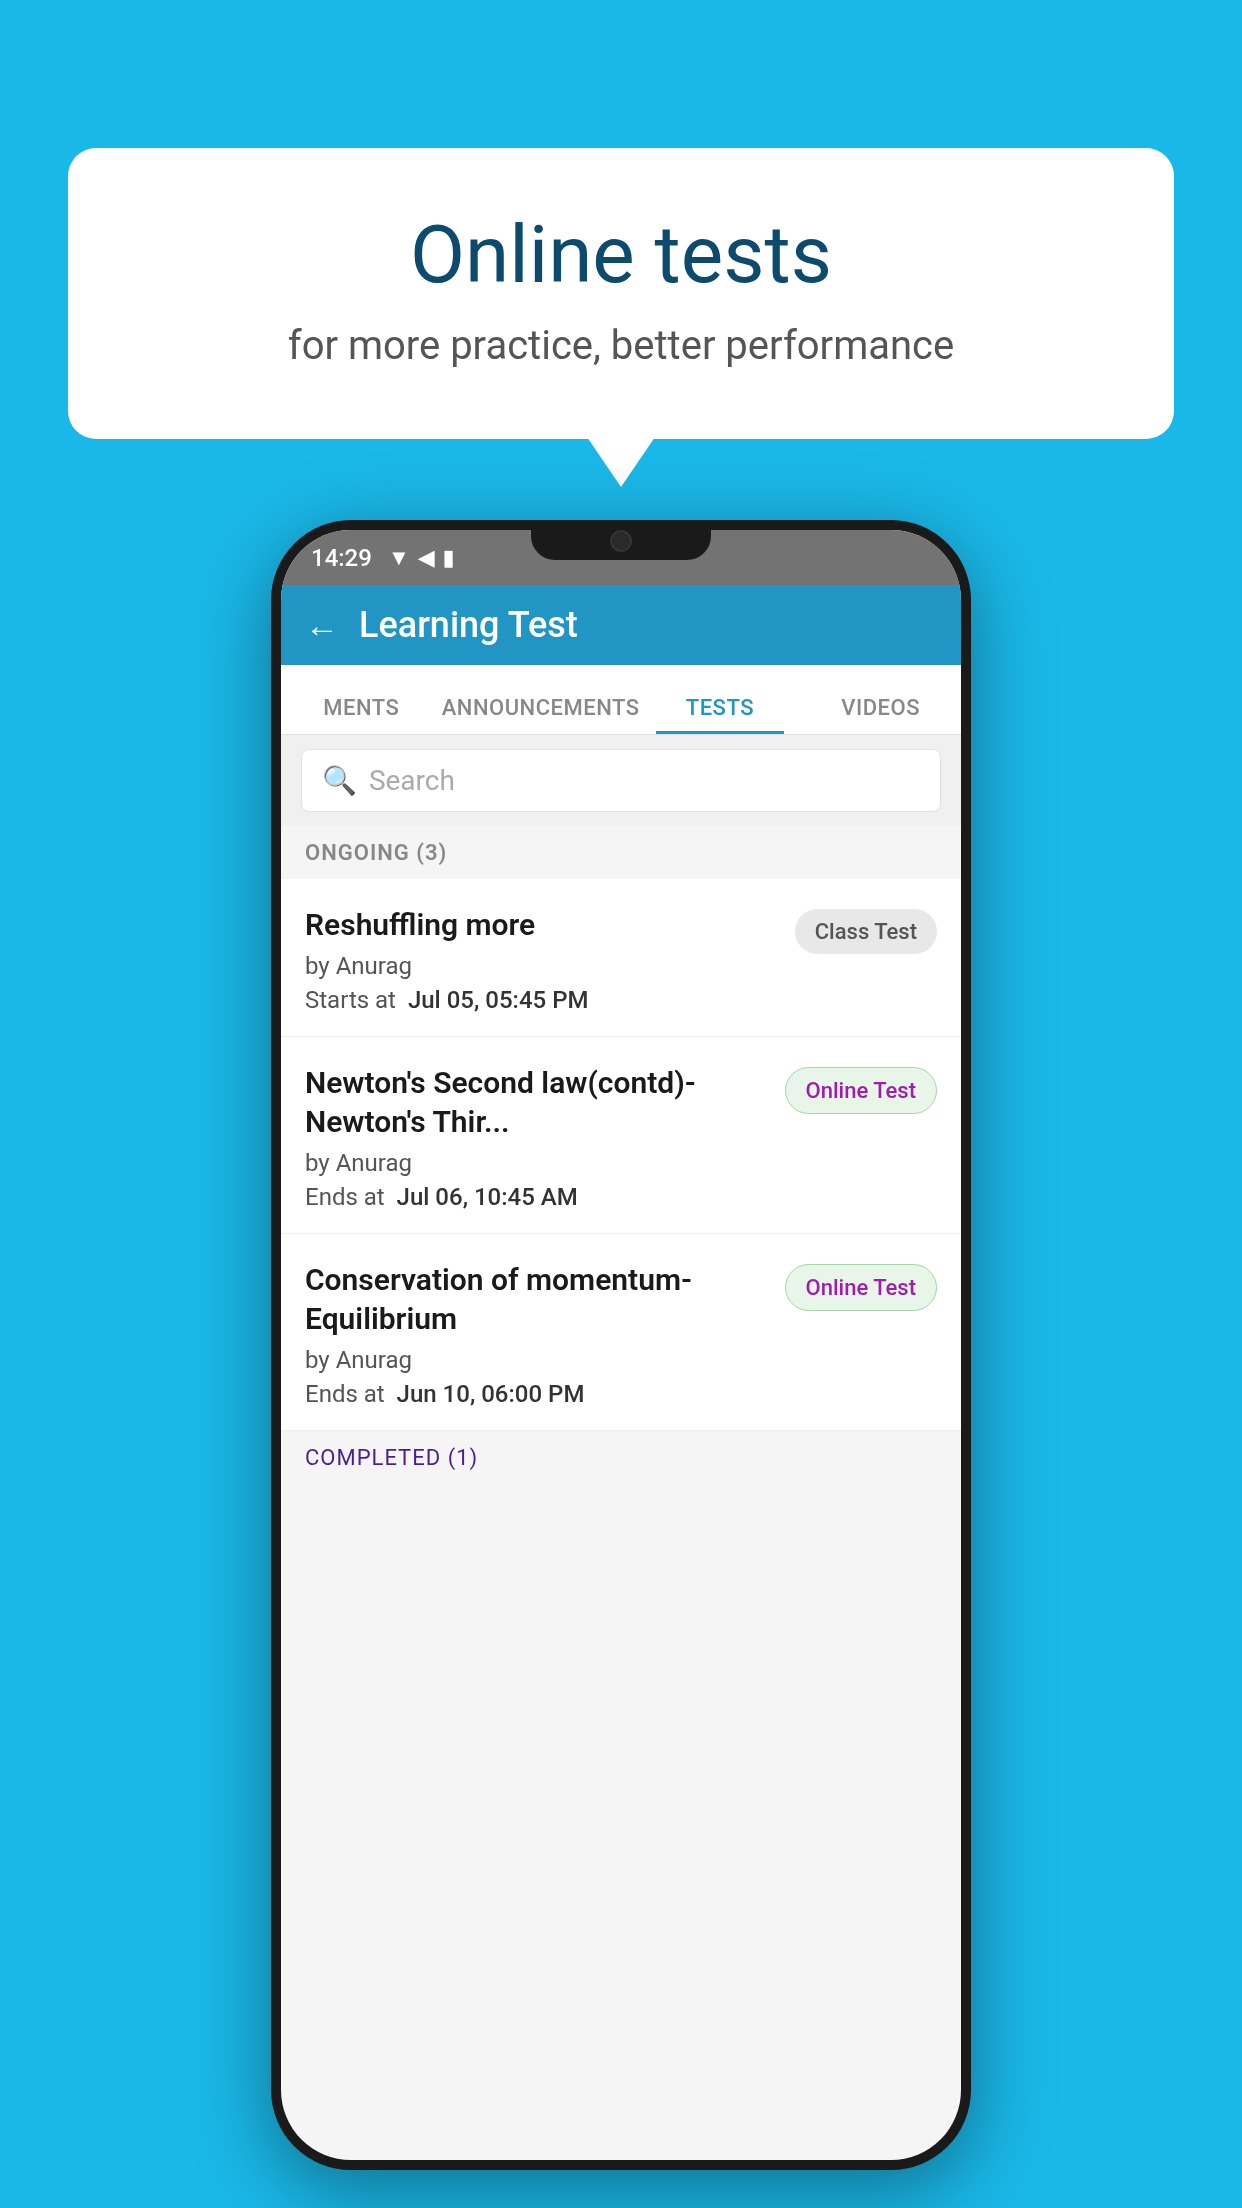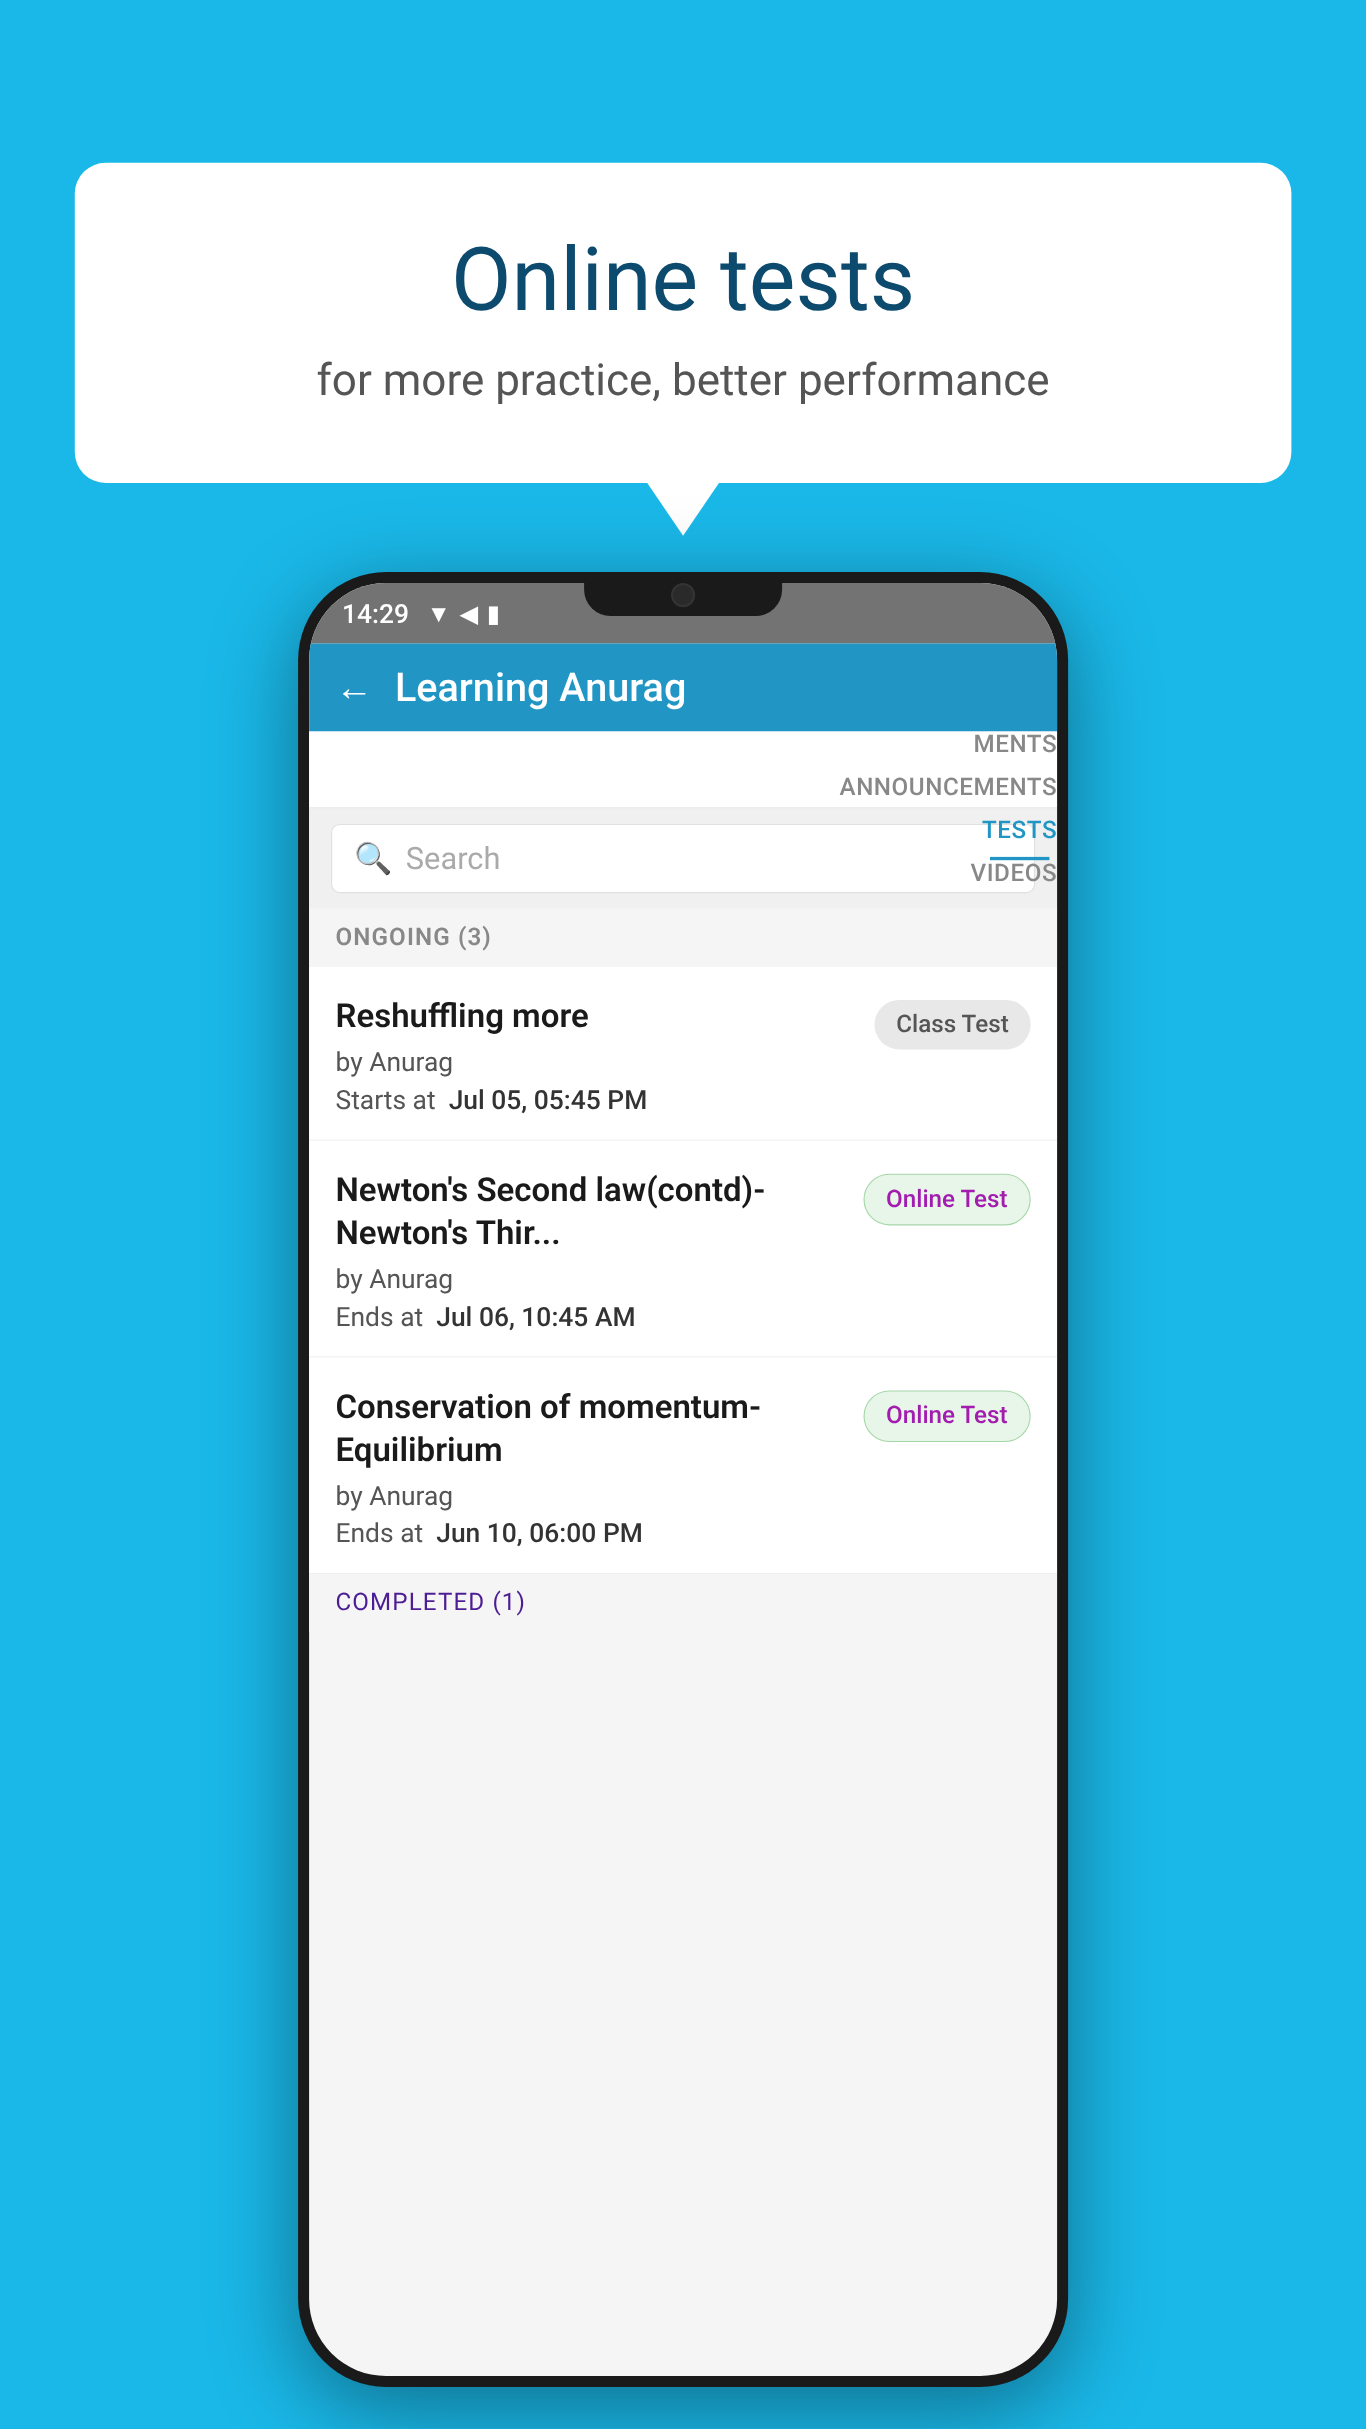"Learning Anurag" span.app-title { text: Anurag -> Test }
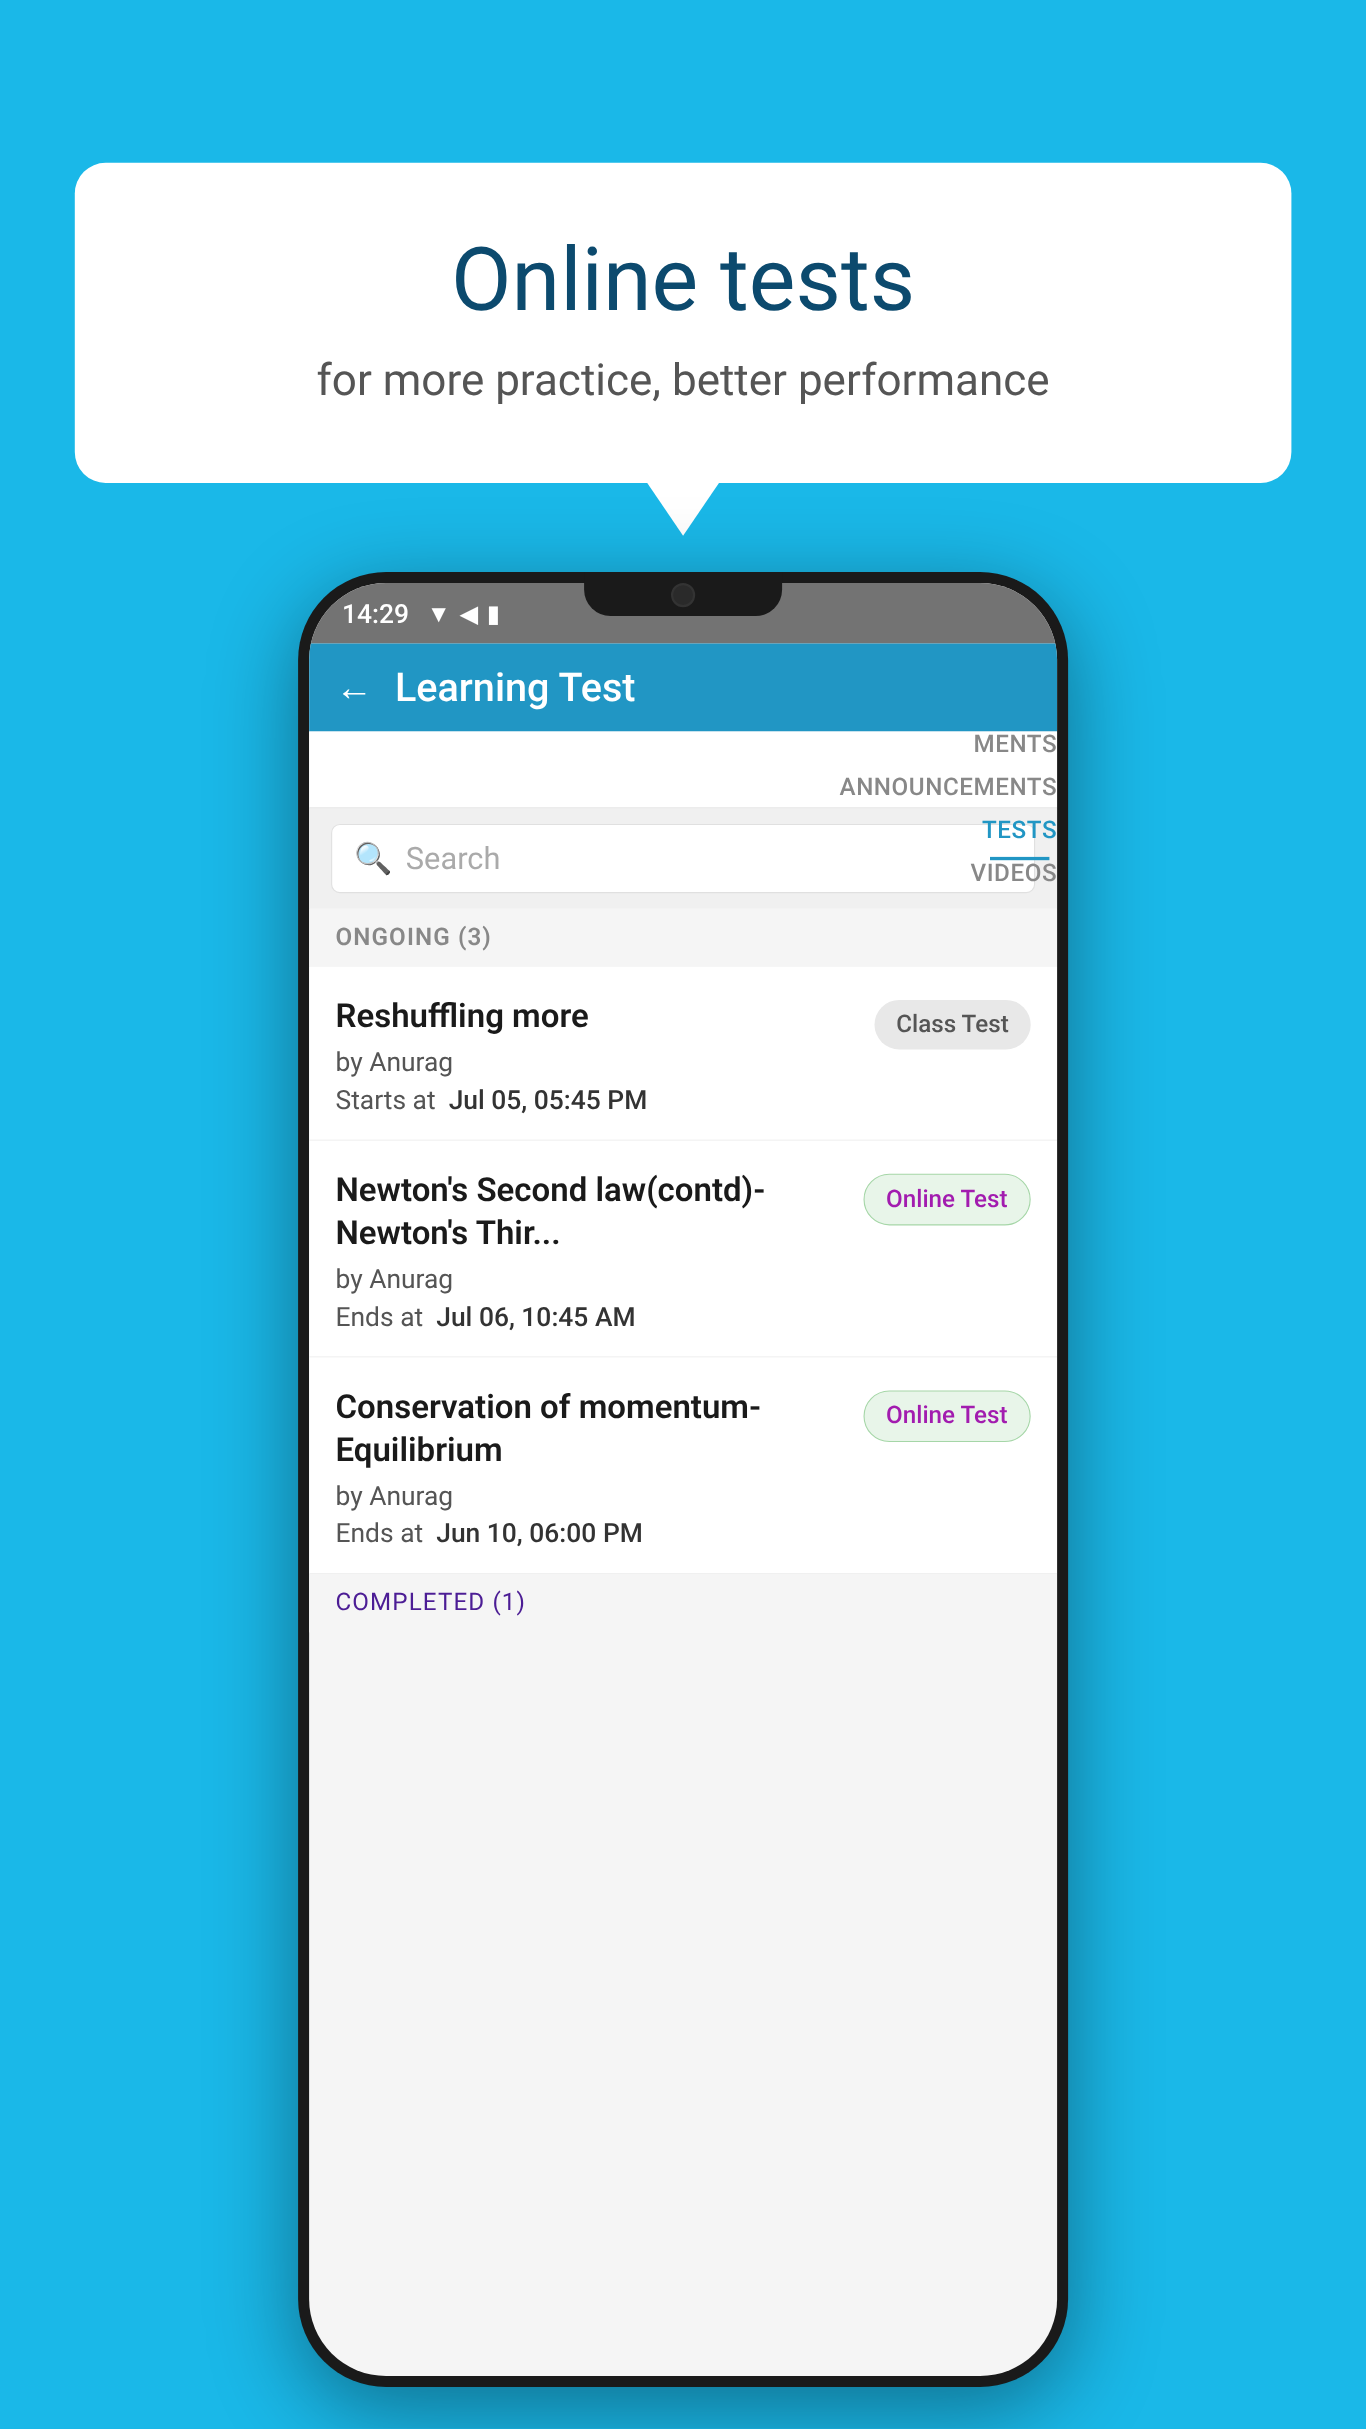"MENTS" .tabs-bar { flex-direction: column -> none }
